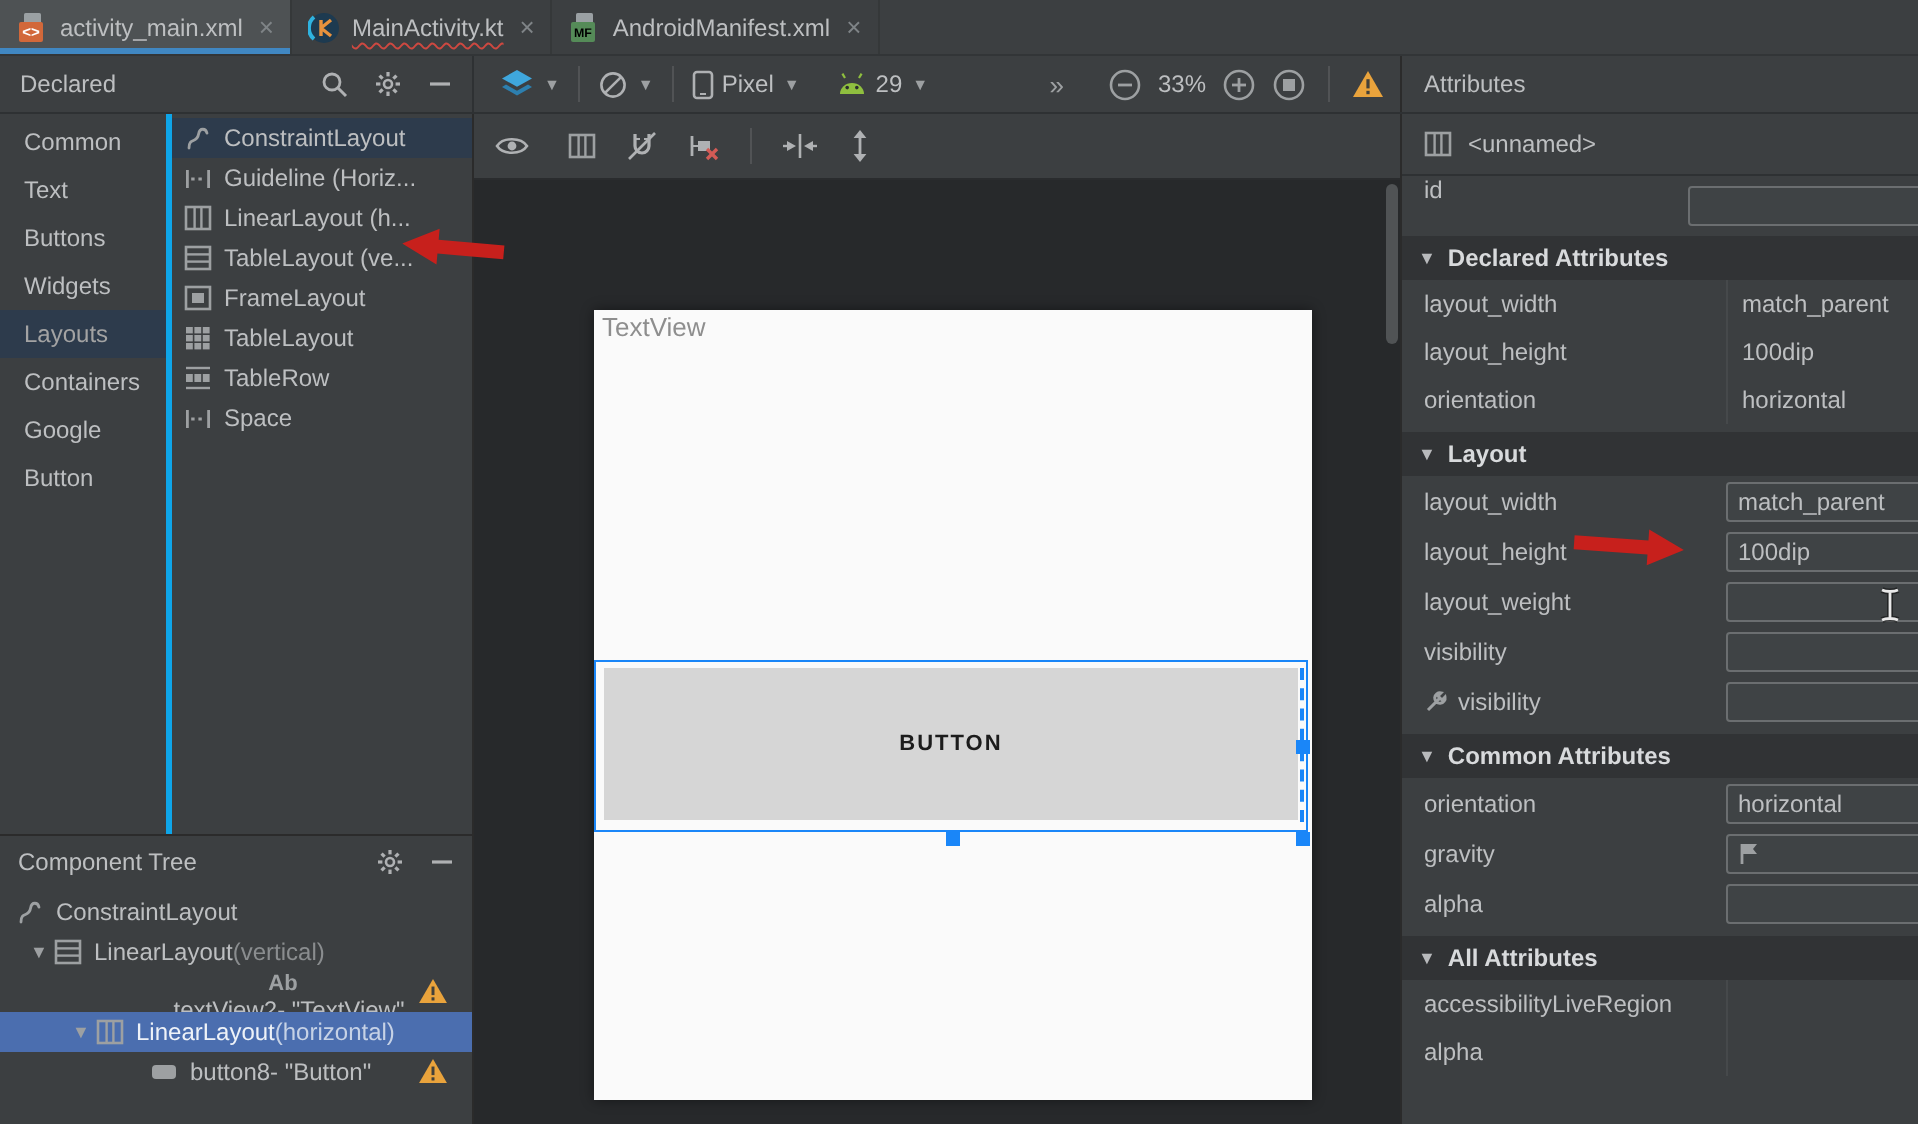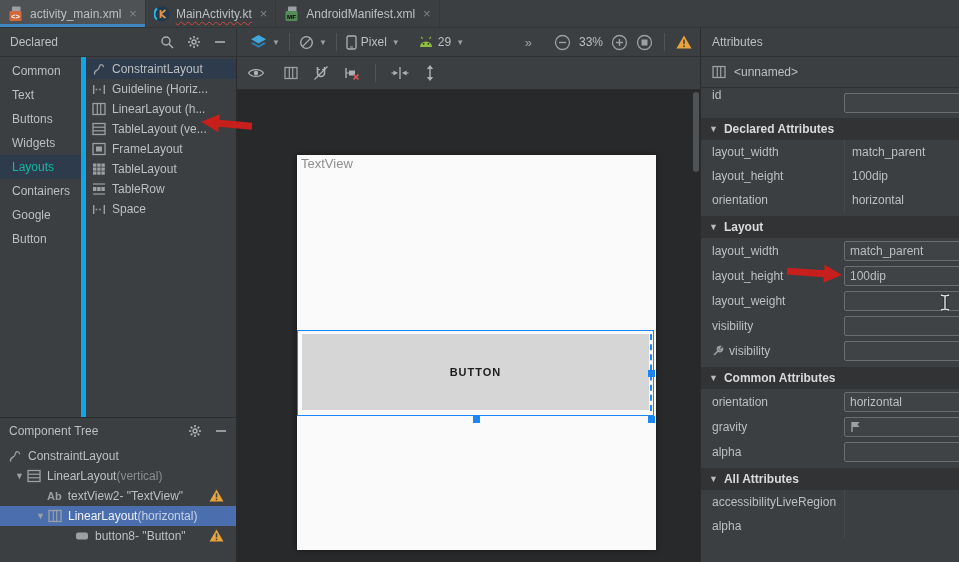"Common" .cats { border-right: 5px solid #0ea5e9 -> 3px solid #0ea5e9 }
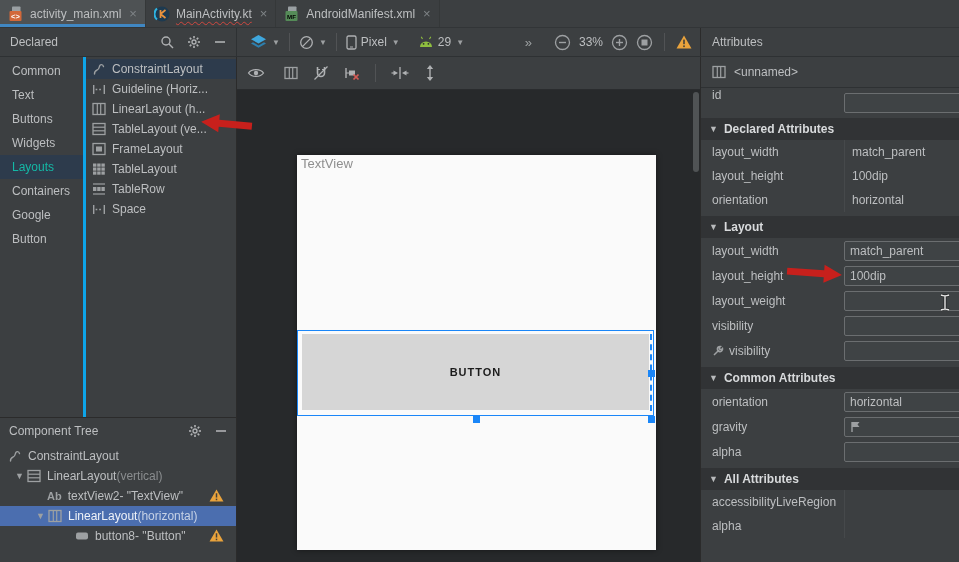"layout_width" .arow { gap: none -> 19px }
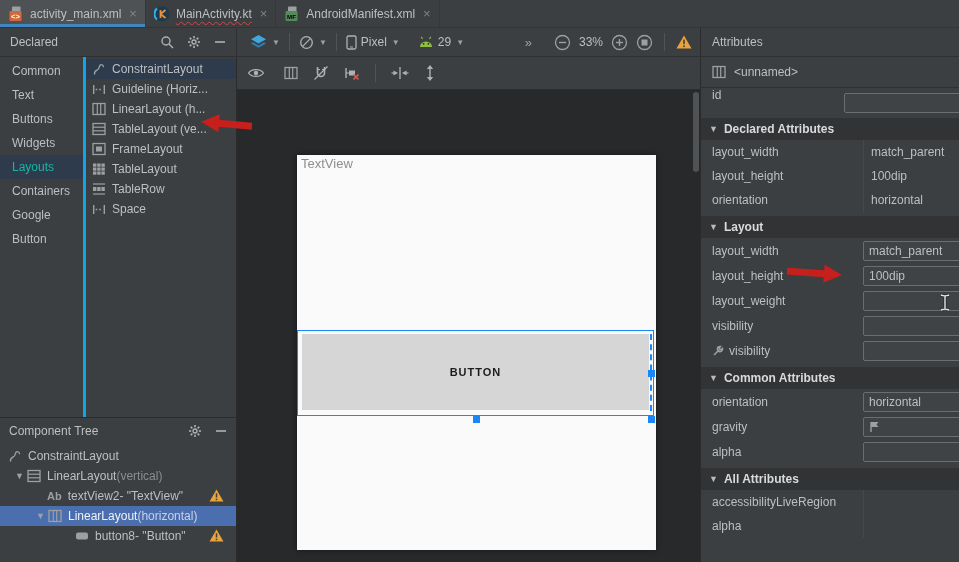"Layouts" .cat.selected { color: #14b8a6 -> #a3a3a3 }
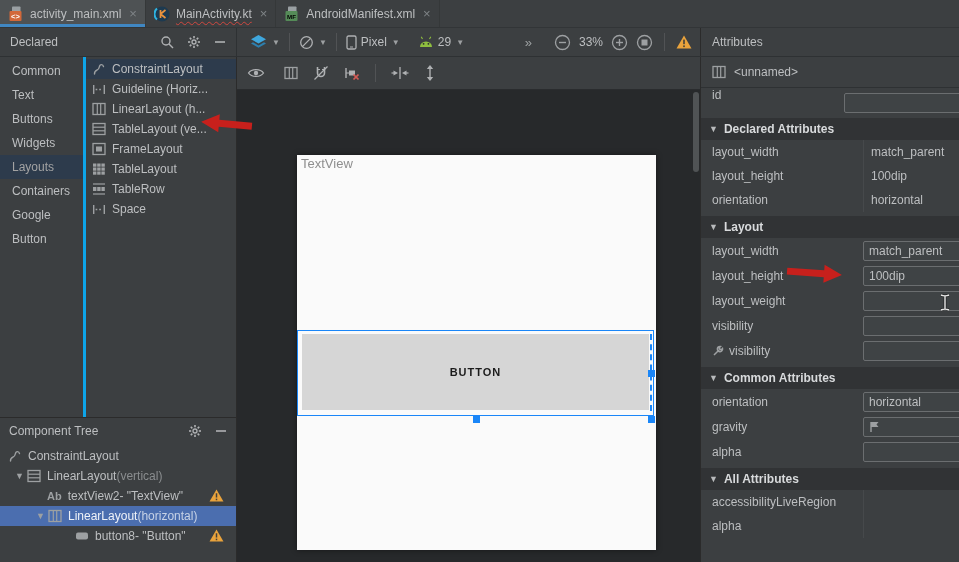"Ab" div.trow { flex-direction: none -> column }
